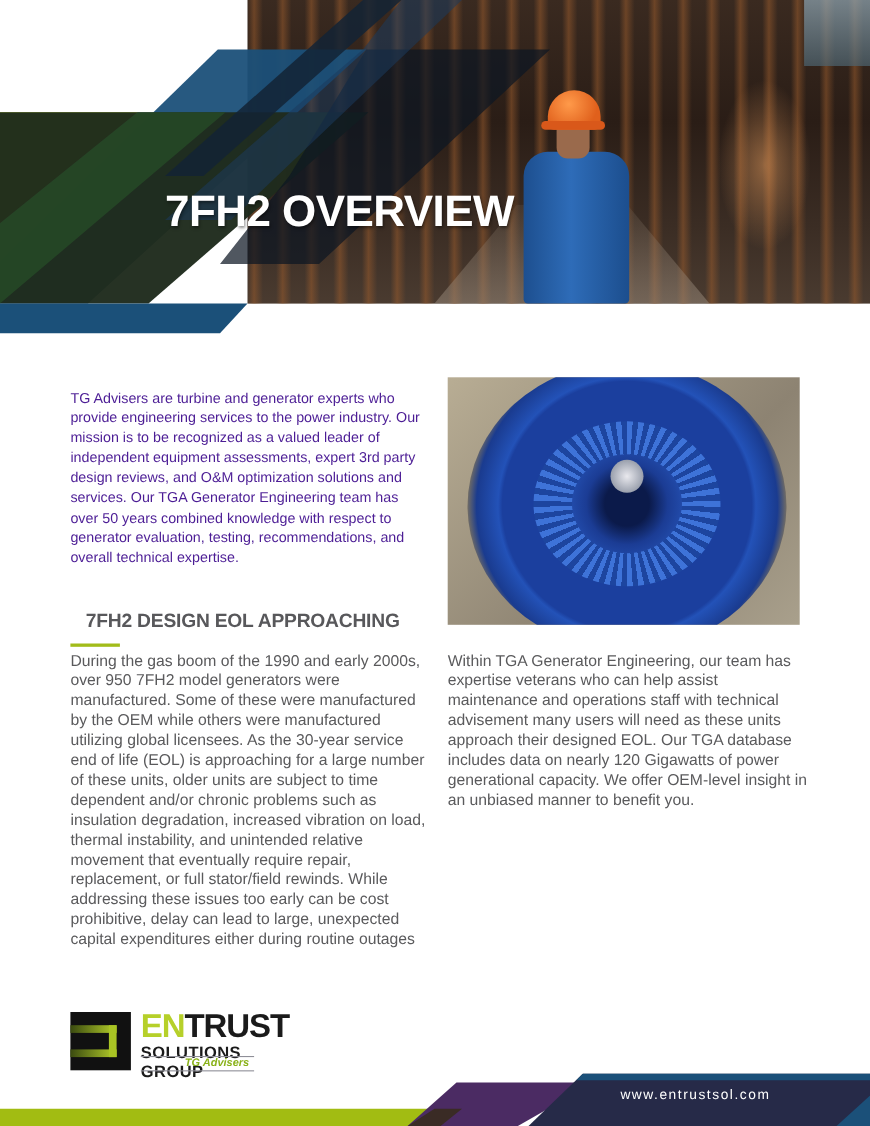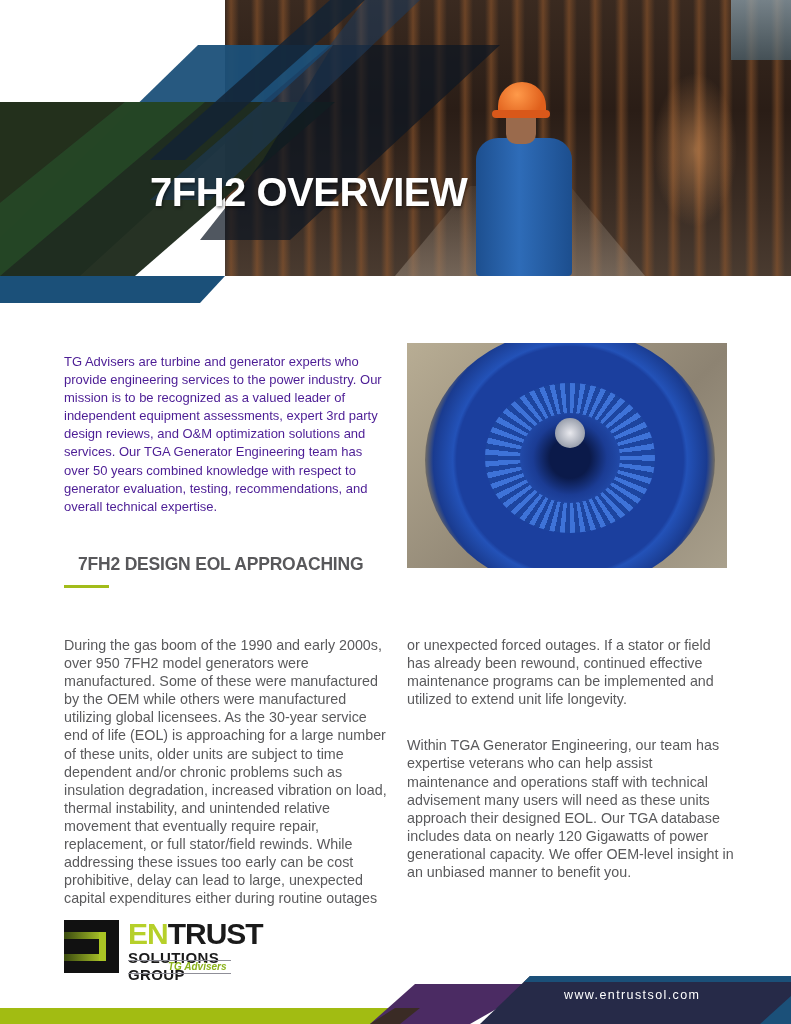"During the gas boom of" .col { top: 636px -> 592px }
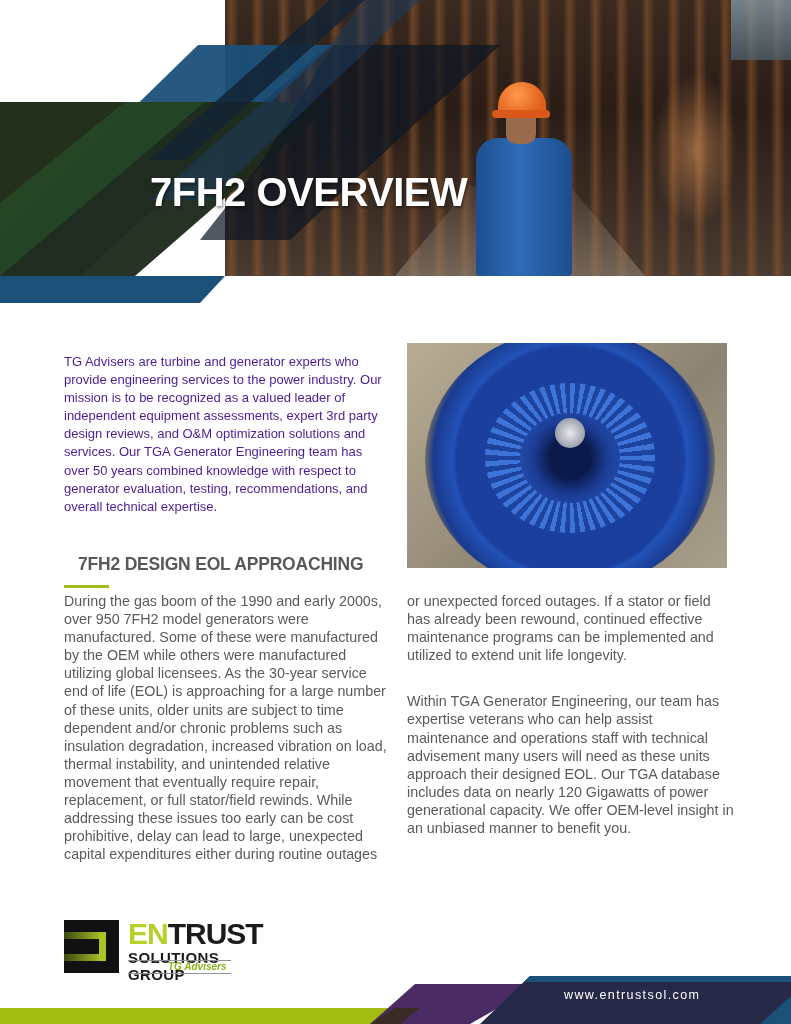"or unexpected forced outages. If" p { html: <p>or unexpected forced outages. If a stator or field has already been rewound, continued effective maintenance programs can be implemented and utilized to extend unit life longevity.</p> -> none }
